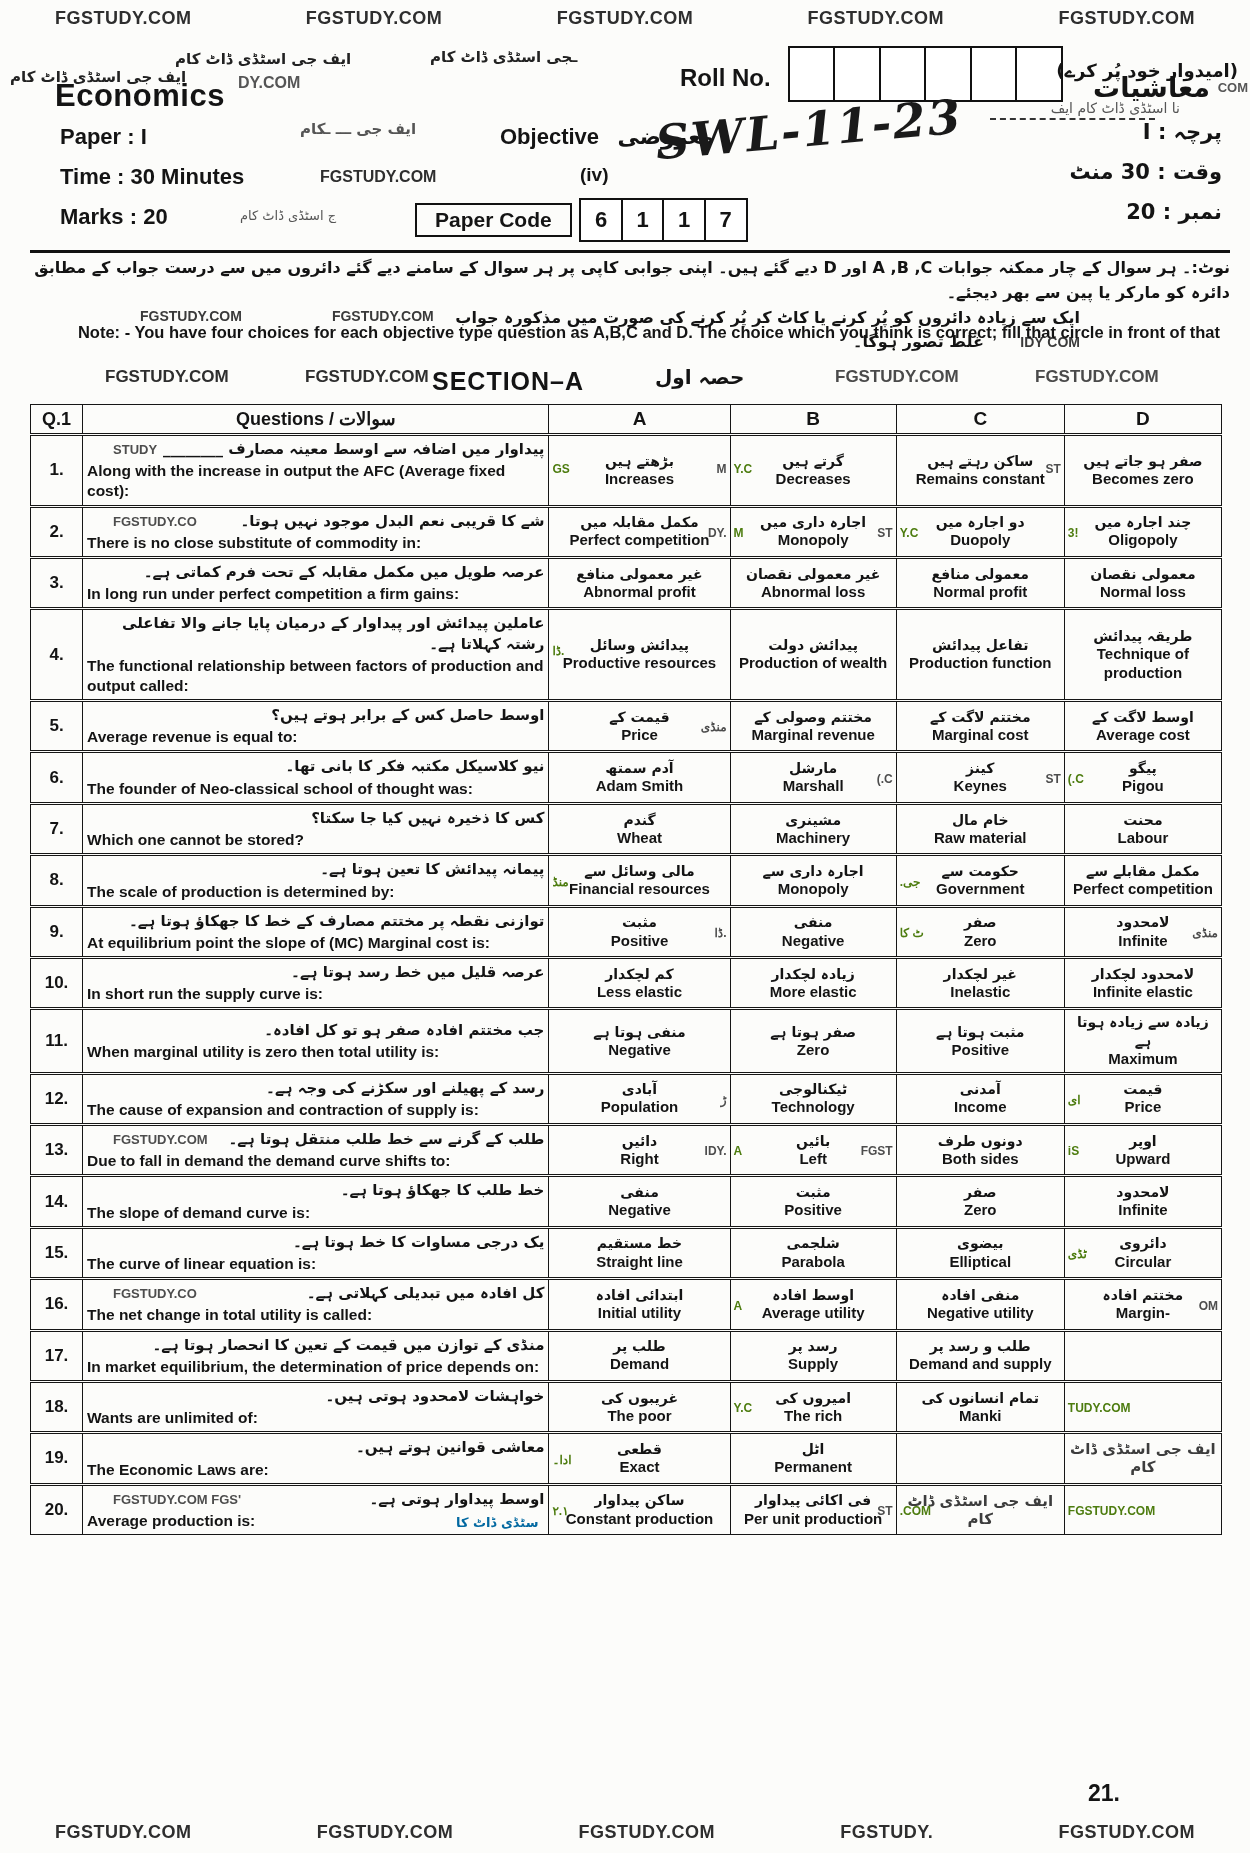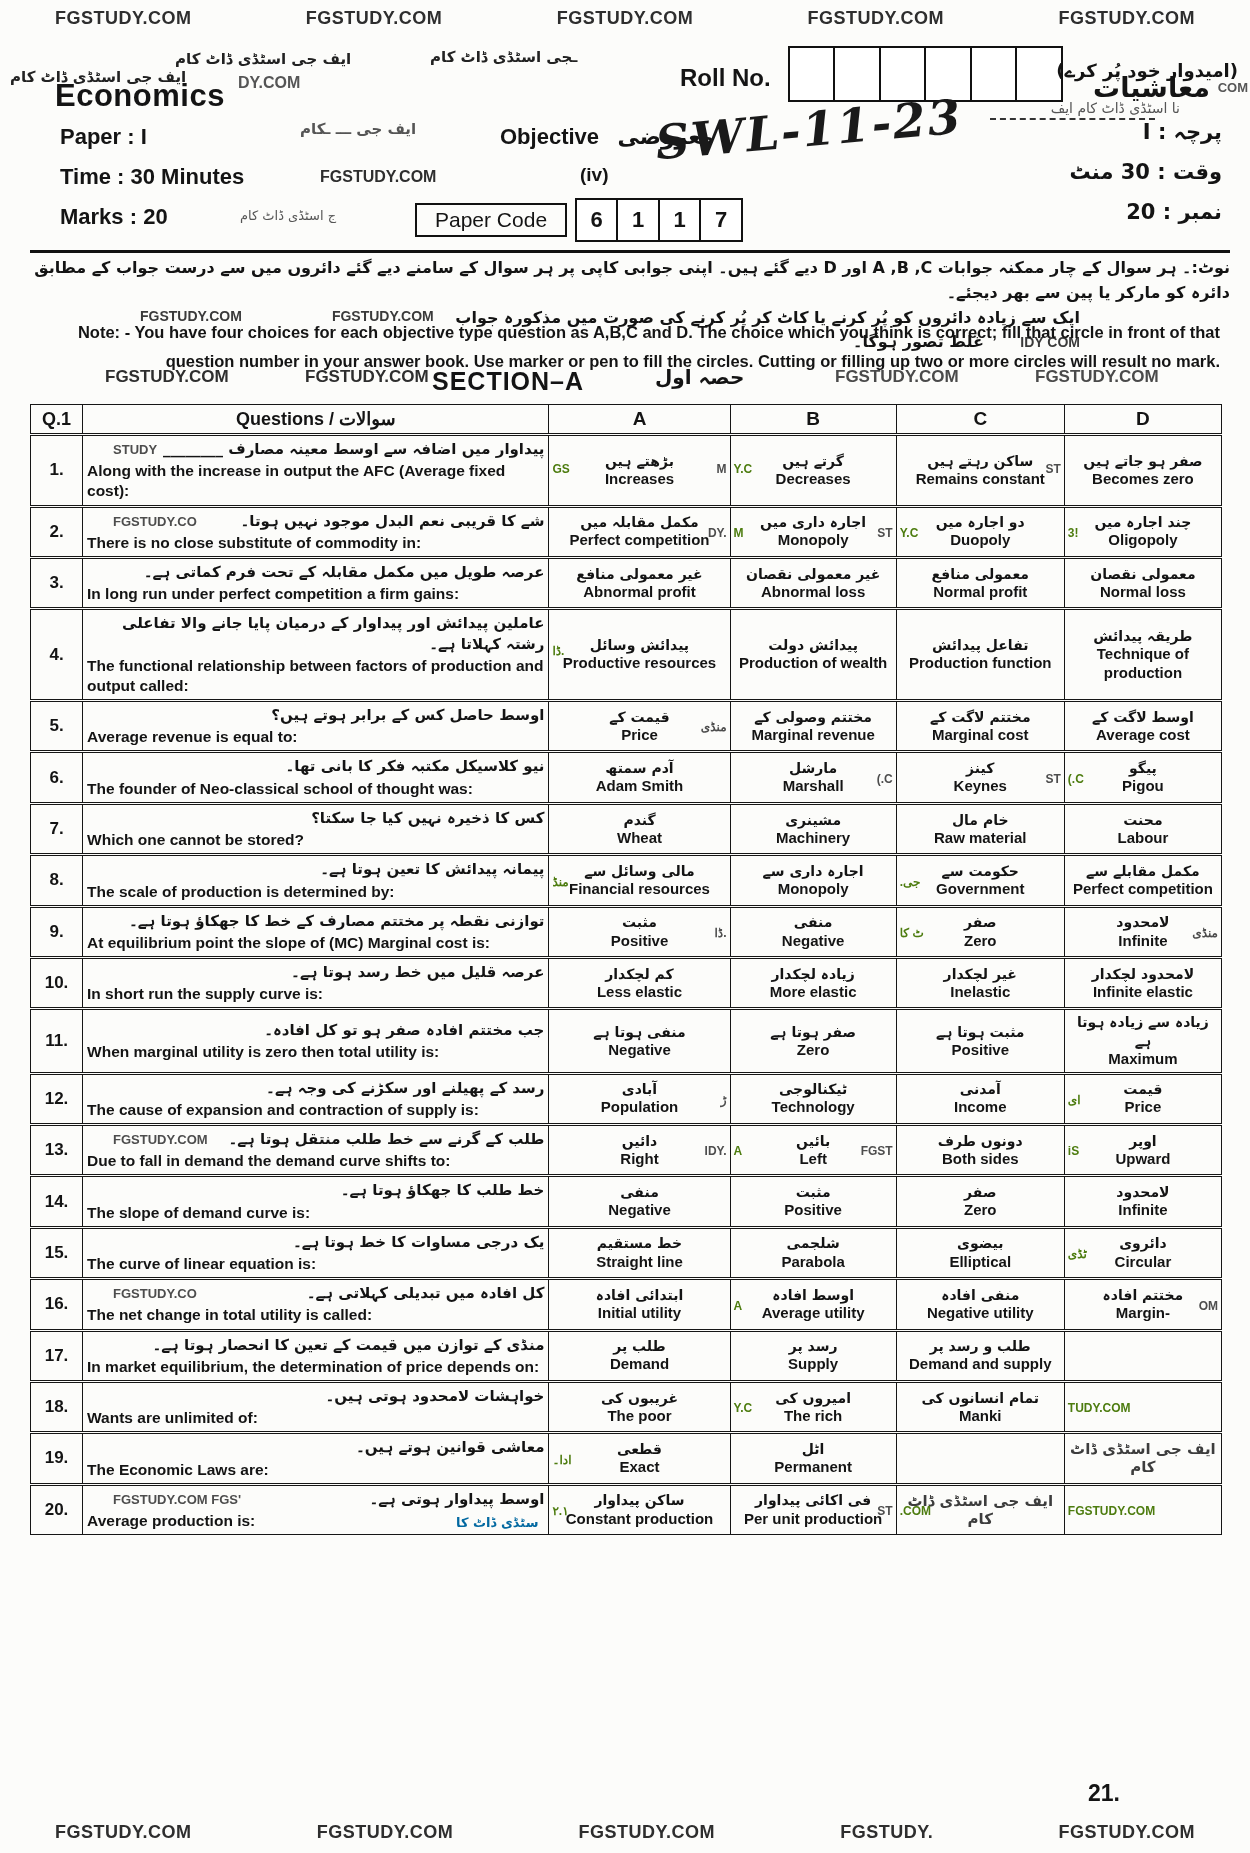"Paper Code" .pc-label { font-weight: normal -> bold }
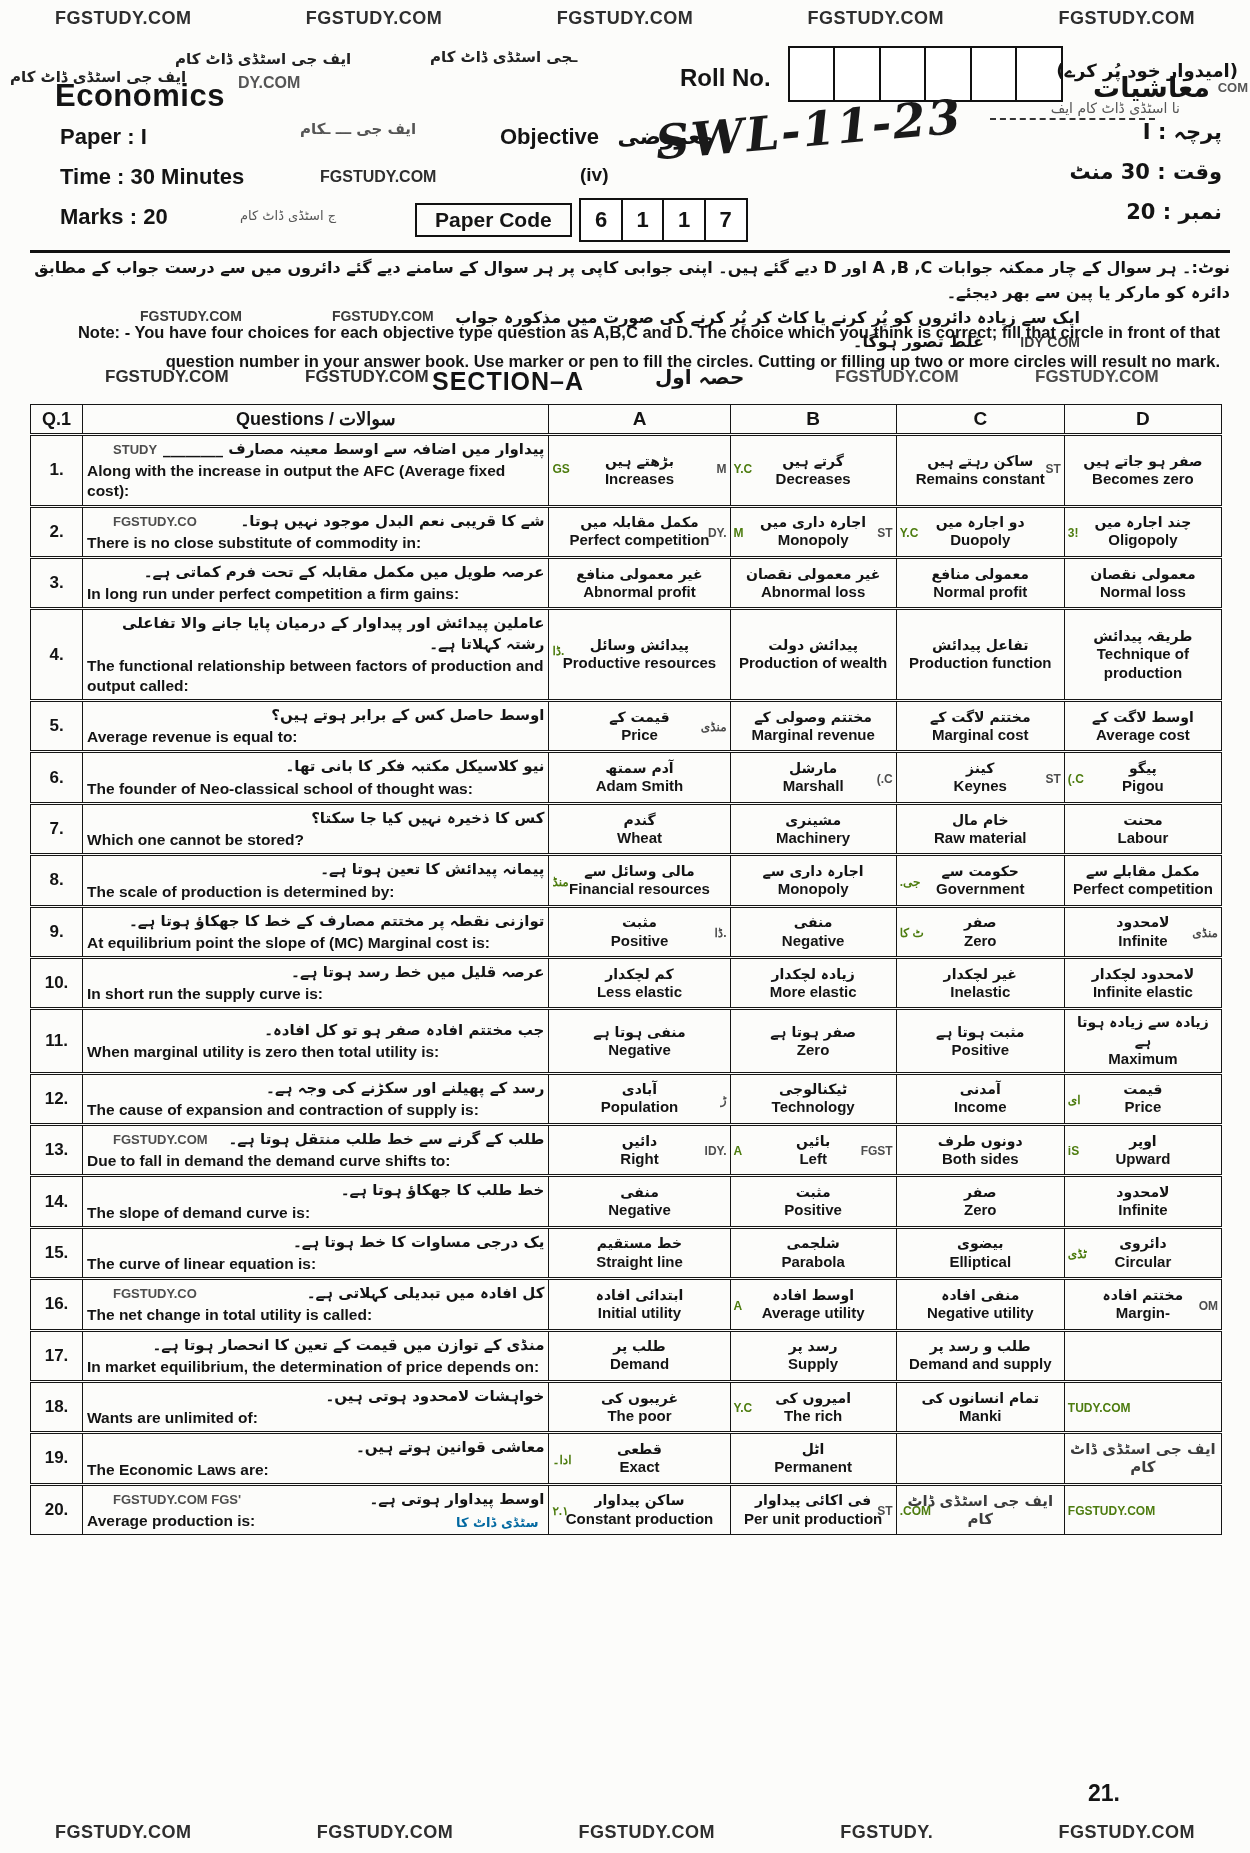"question number in your answer" div { html: <div>question number in your answer book. Use marker or pen to fill the circles. Cutting or filling up two or more circles will result no mark.</div> -> none }
